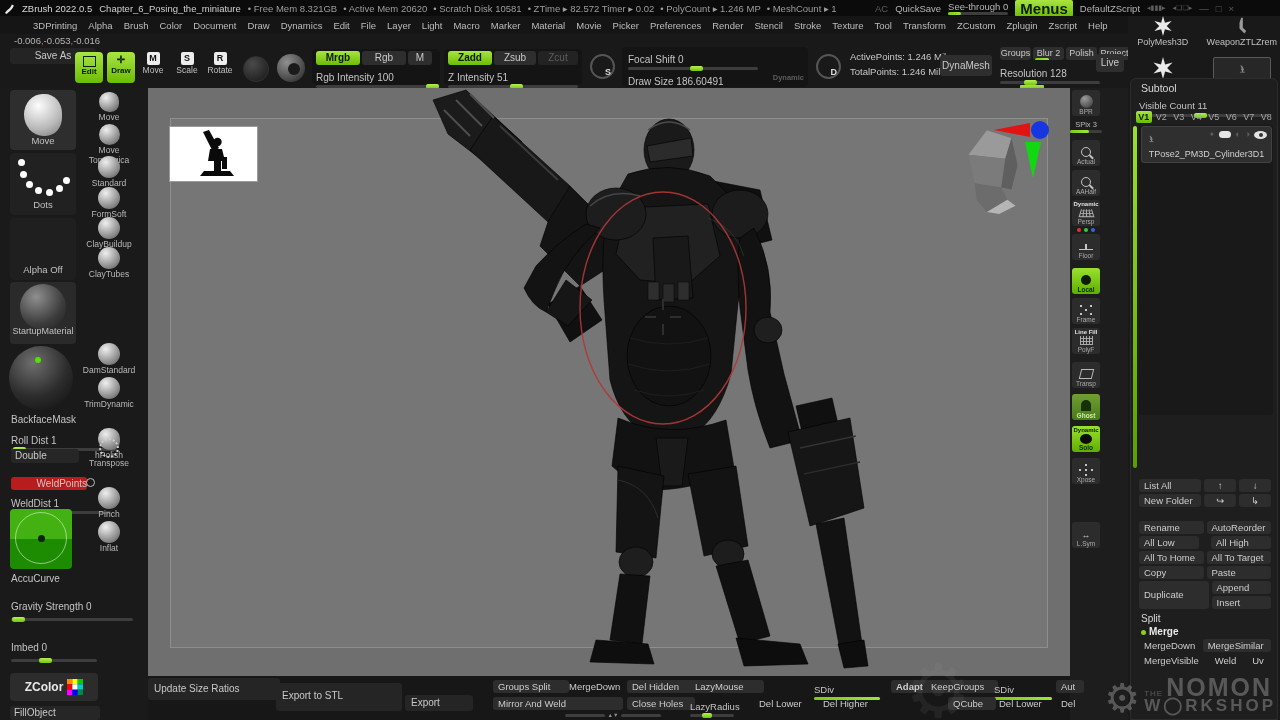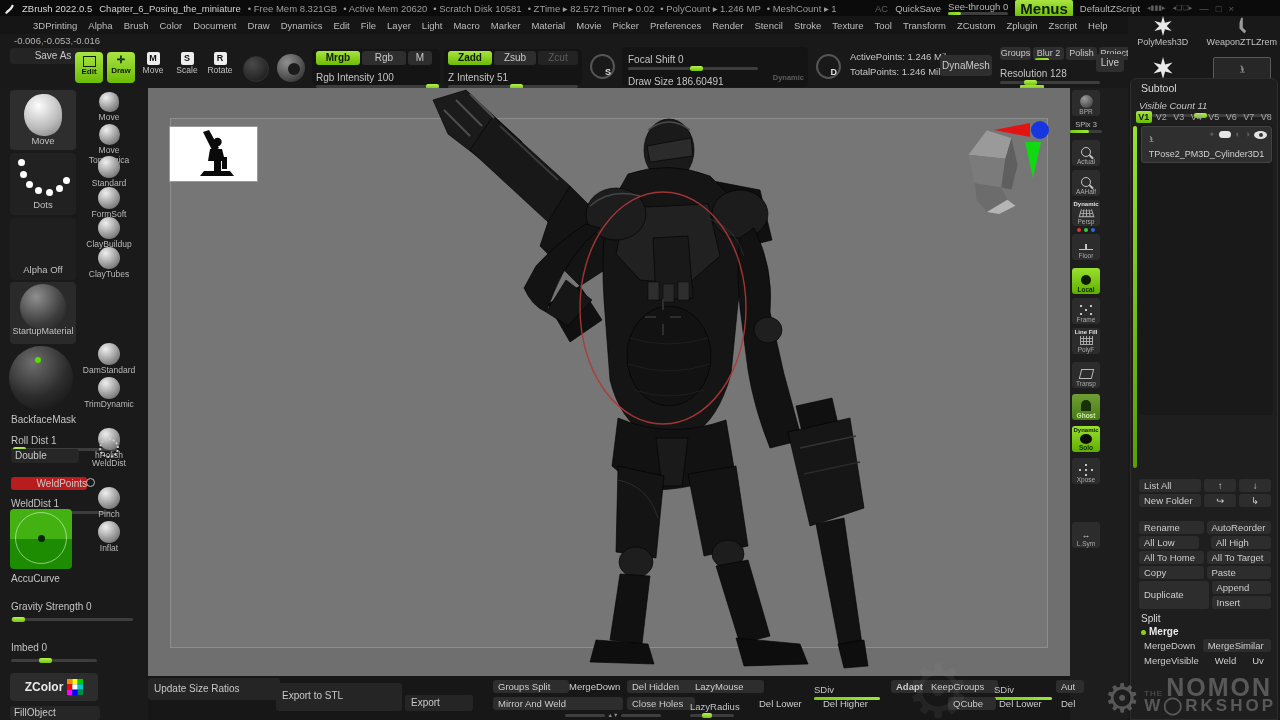"Visible Count 11" span.lab { font-style: italic -> none }
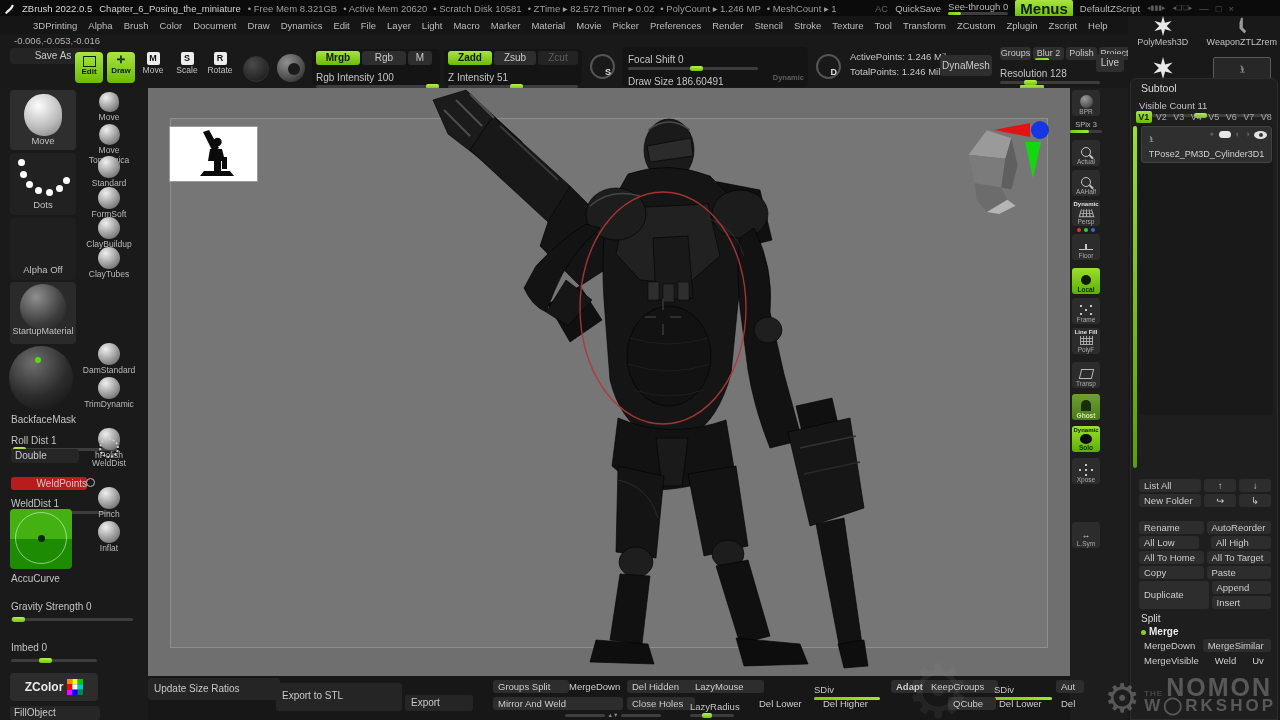"WeldDist" div { text: WeldDist -> Transpose }
